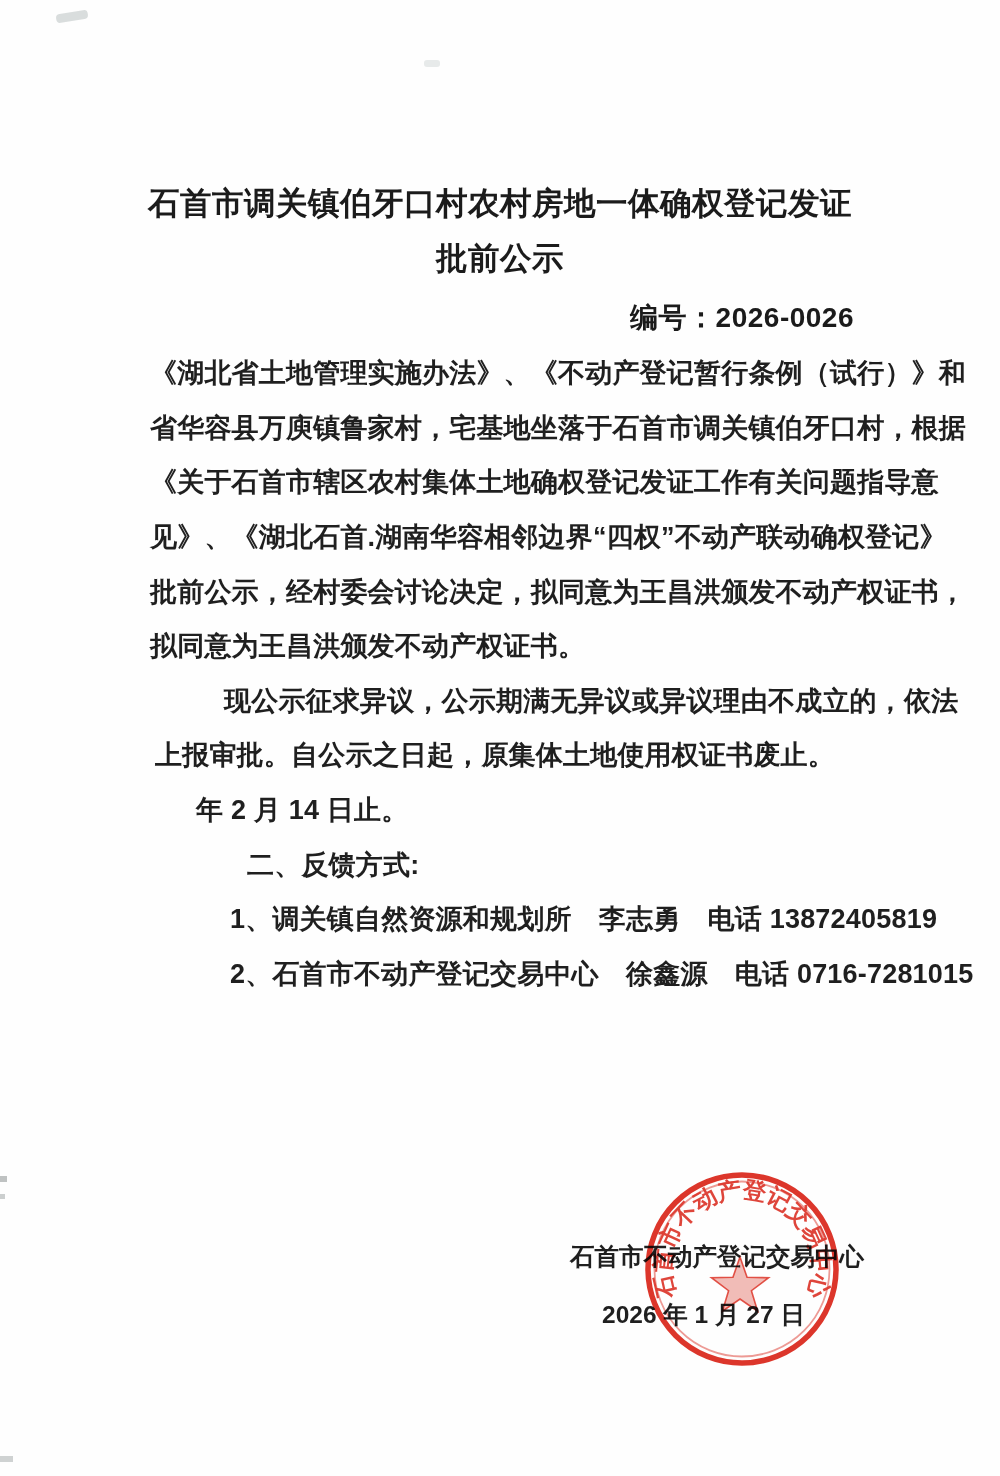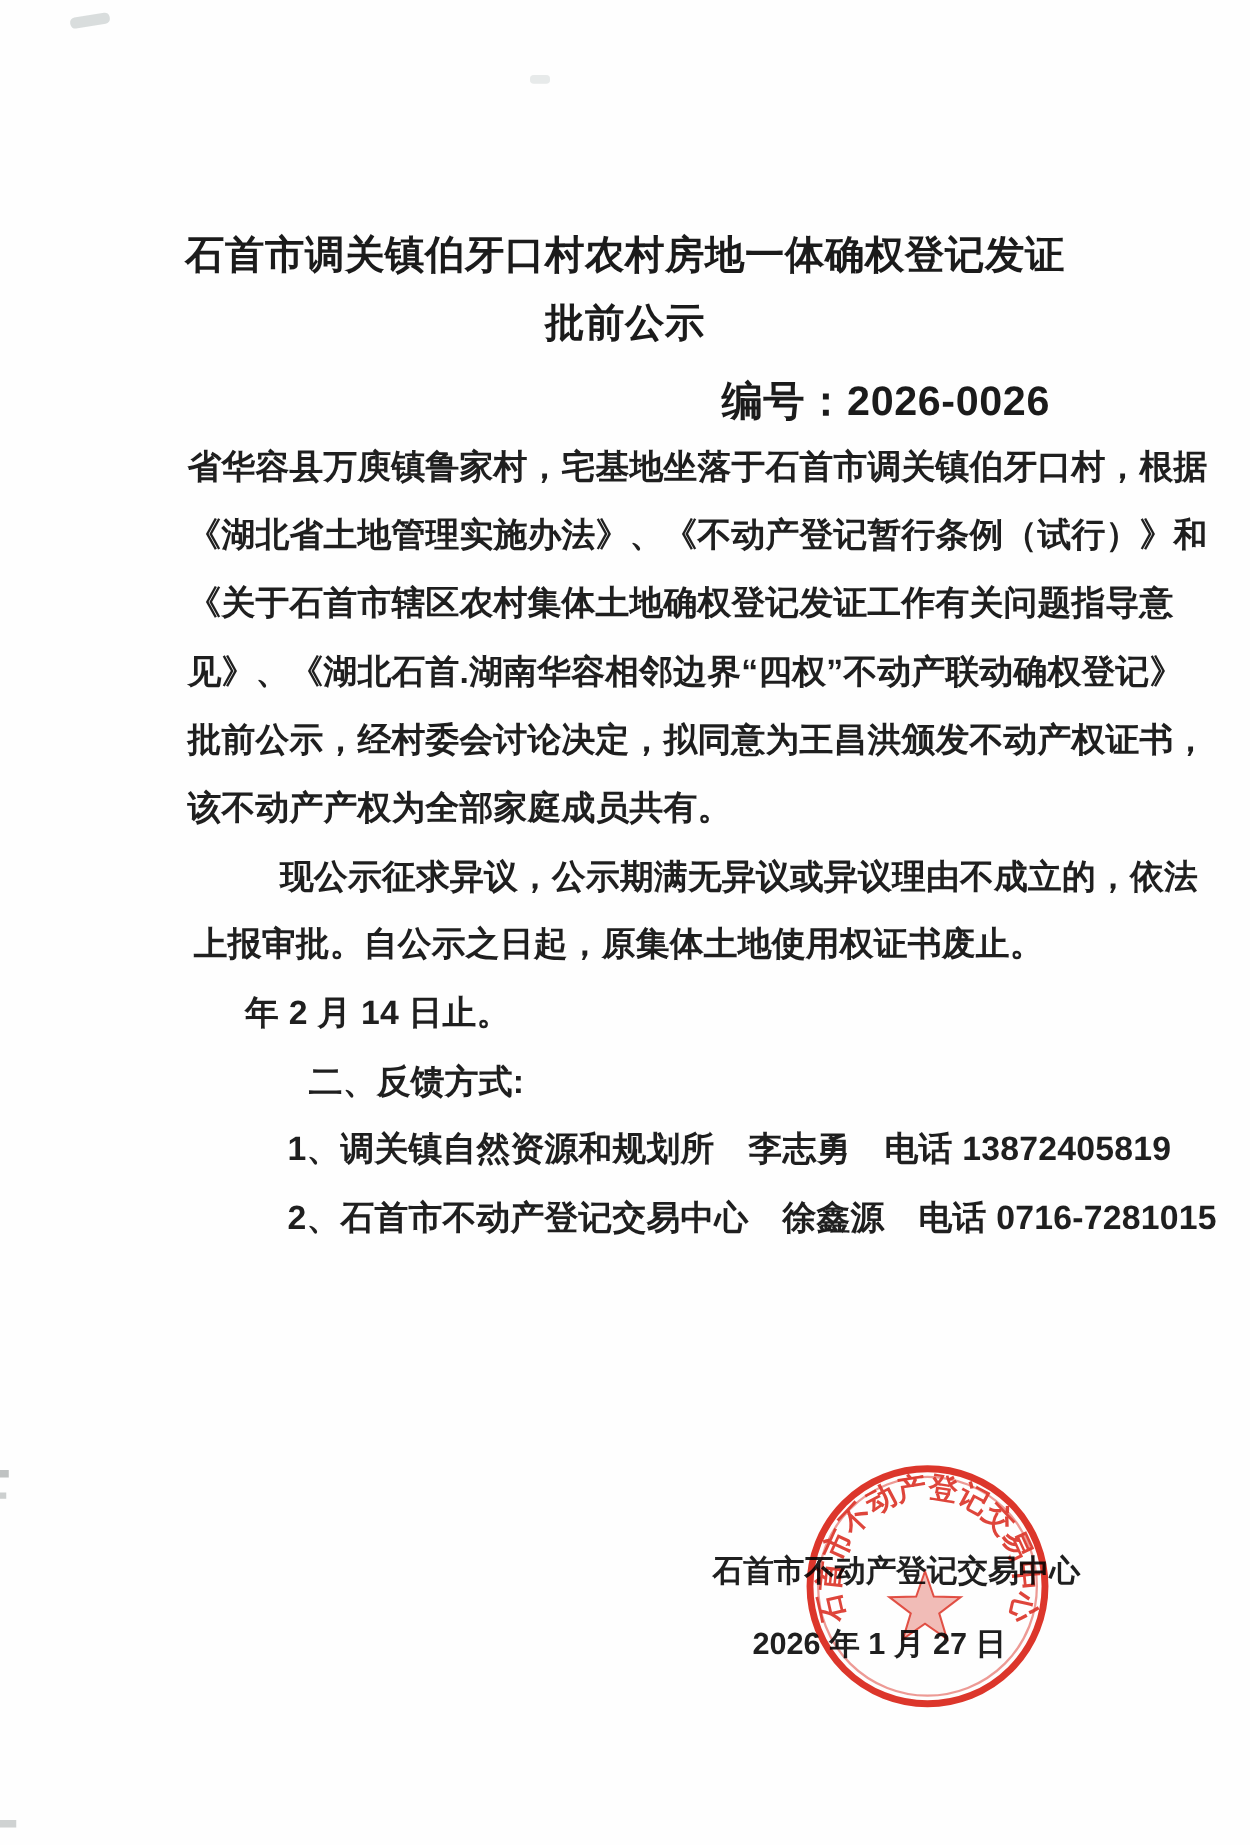"编号：2026-0026" .doc-number { font-size: 33px -> 28px; right: 160px -> 146px }
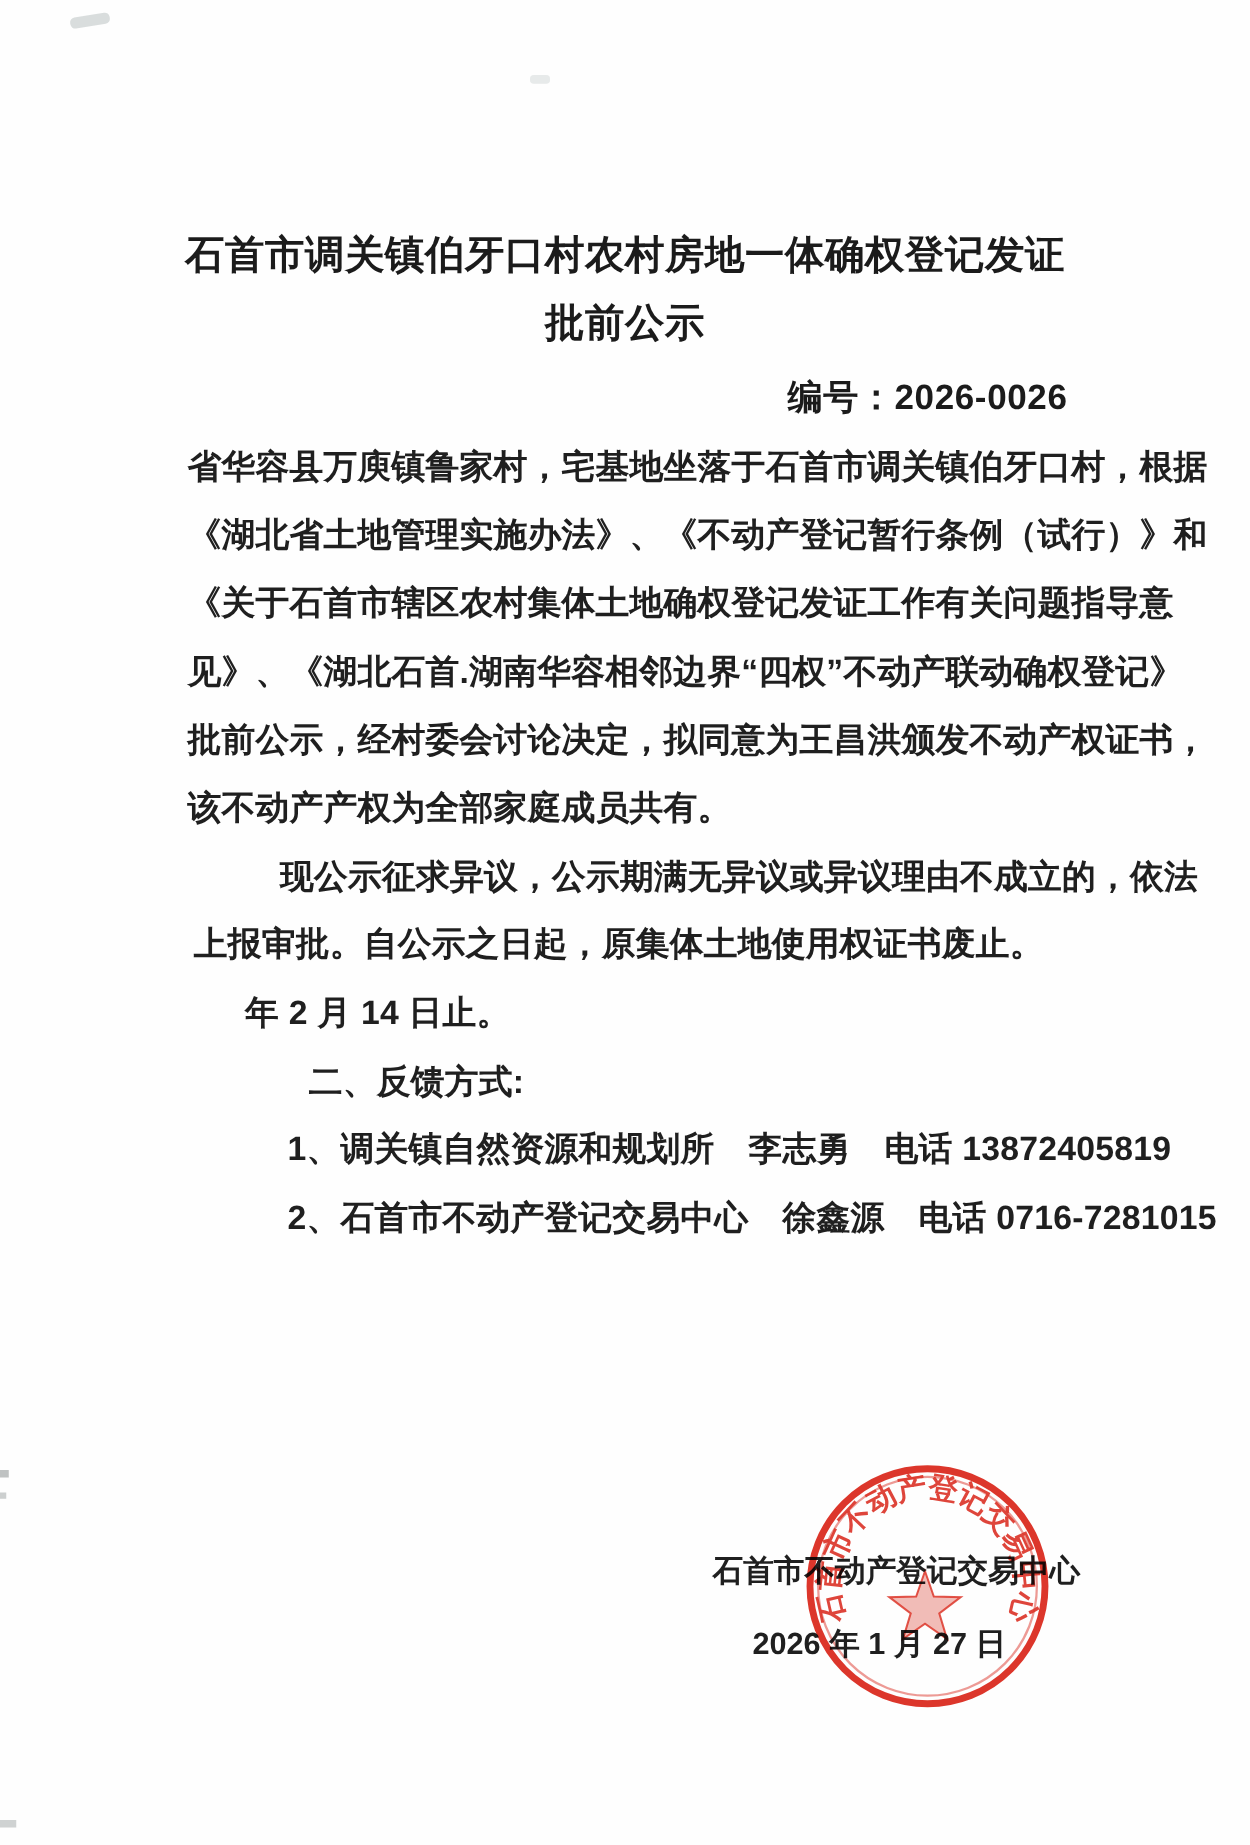"省华容县万庾镇鲁家村，宅基地坐落于石首市调关镇伯牙口村，根据" div.line { order: before "《湖北省土地管理实施办法》、《不动产登记暂行条例（试行）》和" -> after "《湖北省土地管理实施办法》、《不动产登记暂行条例（试行）》和" }
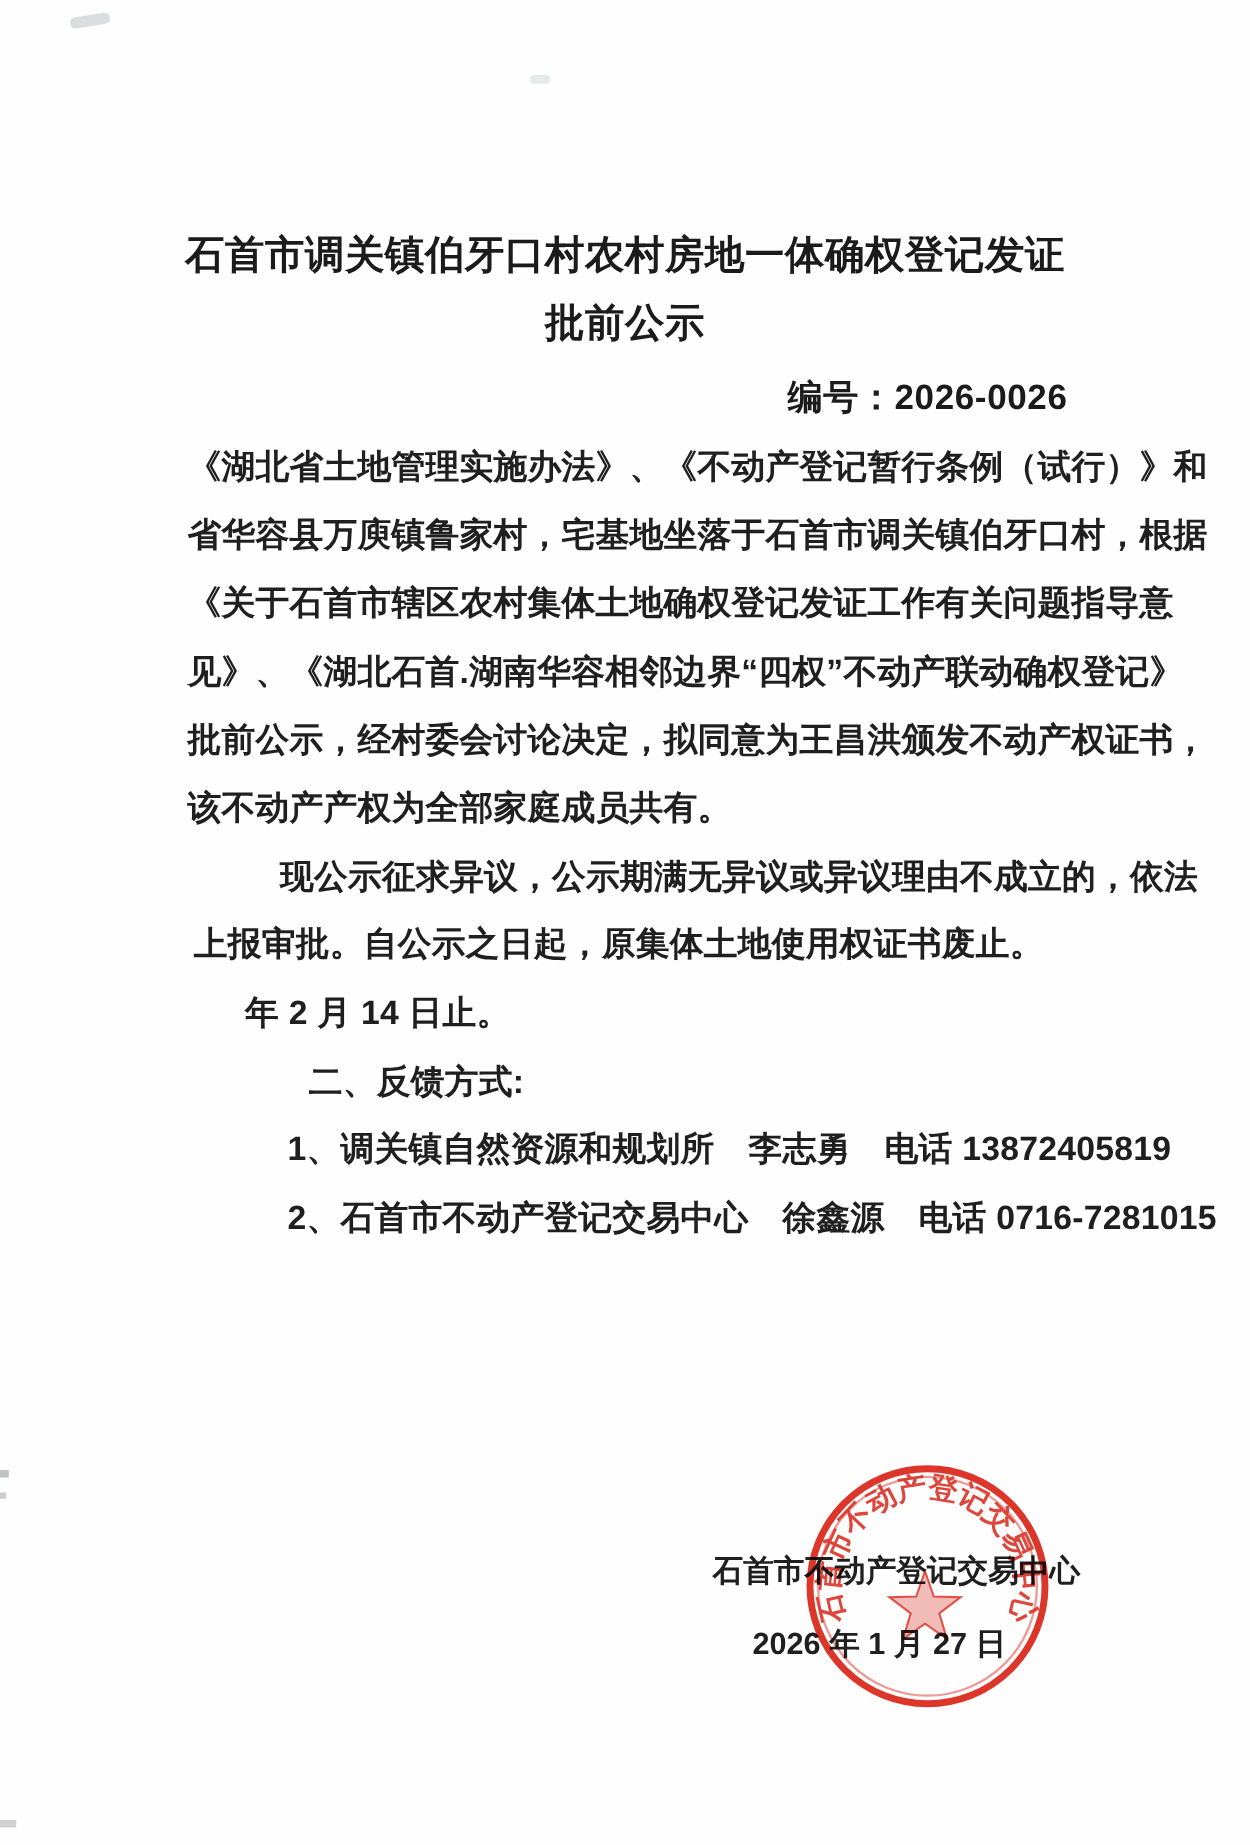"该不动产产权为全部家庭成员共有。" div.line { text: 该不动产产权为全部家庭成员共有 -> 拟同意为王昌洪颁发不动产权证书 }
